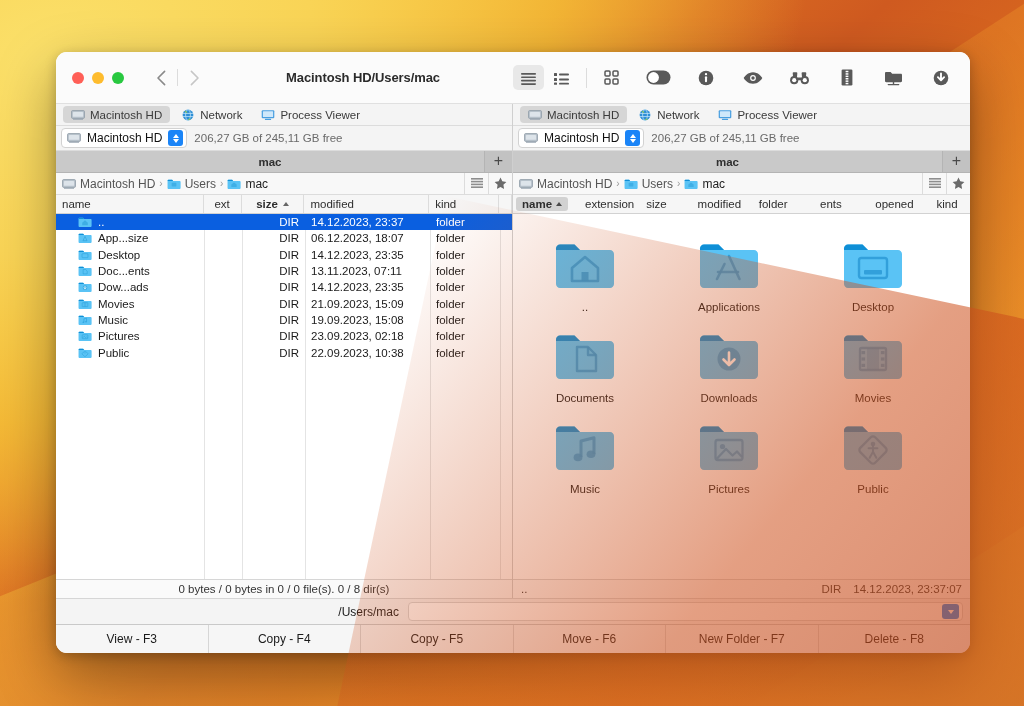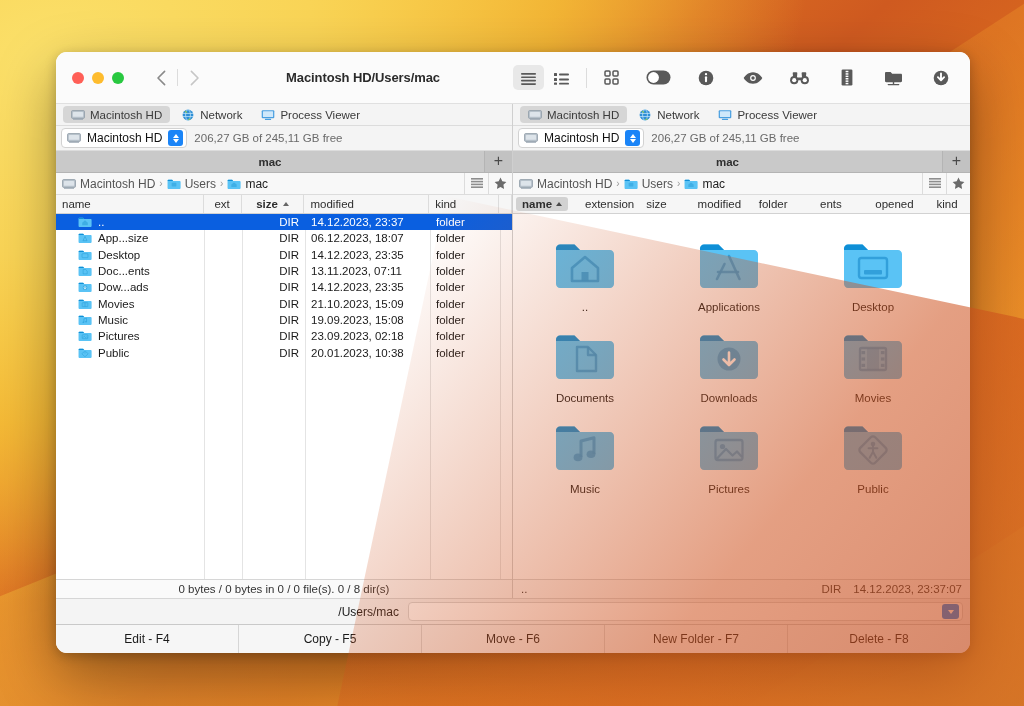"21.10.2023, 15:09" div.c { text: 21.10.2023 -> 21.09.2023 }
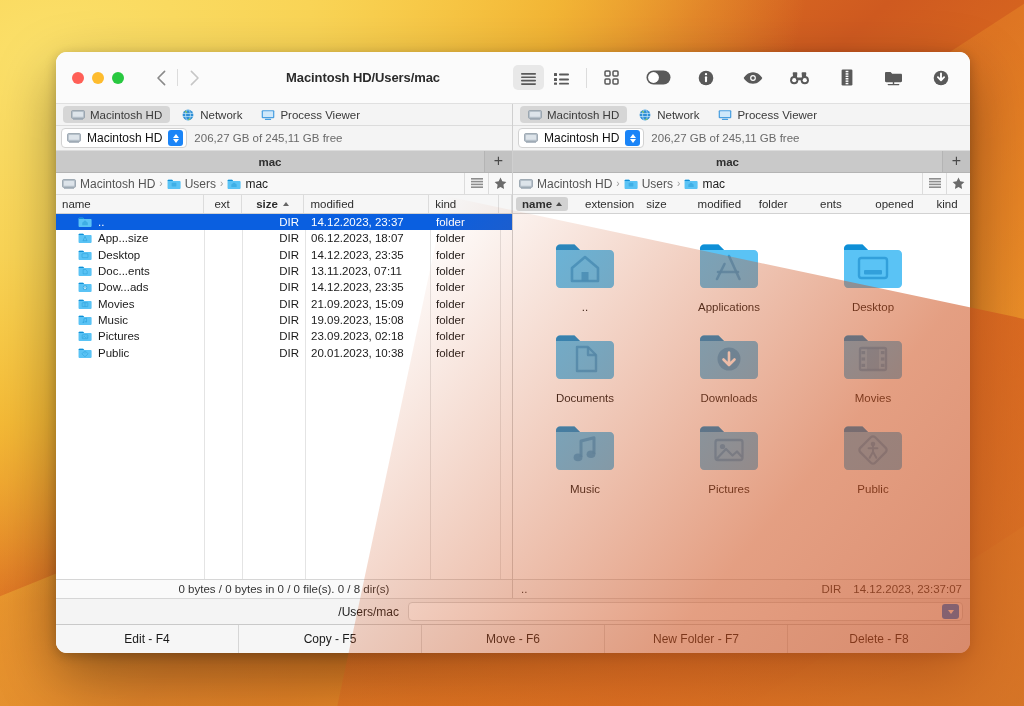"20.01.2023, 10:38" div.c { text: 20.01.2023 -> 22.09.2023 }
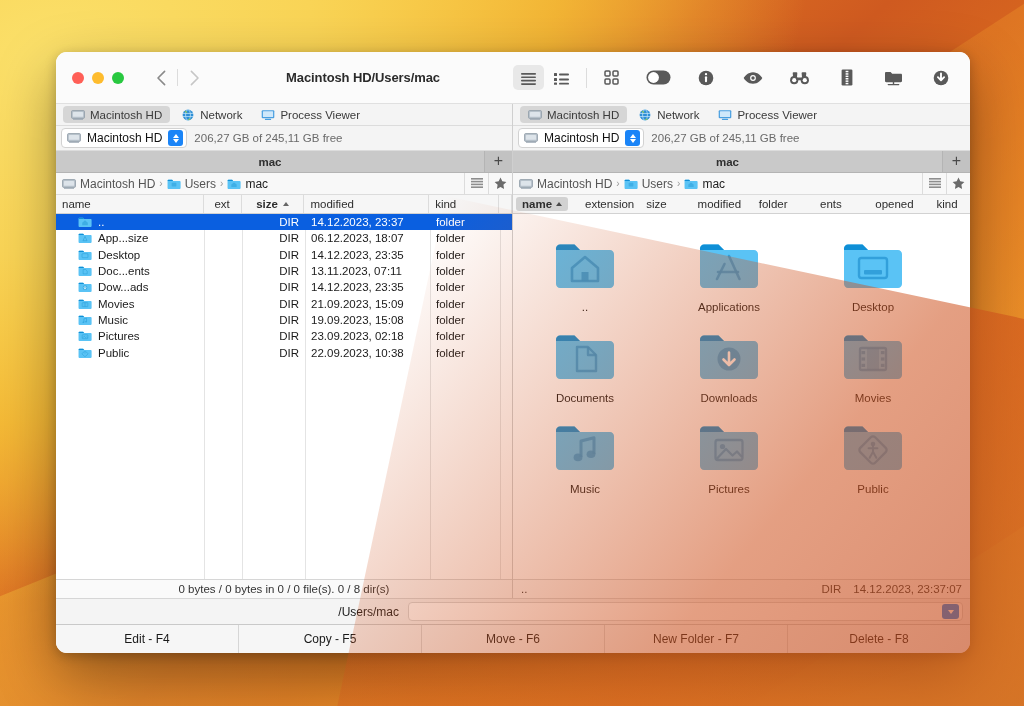"View - F3" div.fnbtn { html: none -> <div>View - F3</div> }
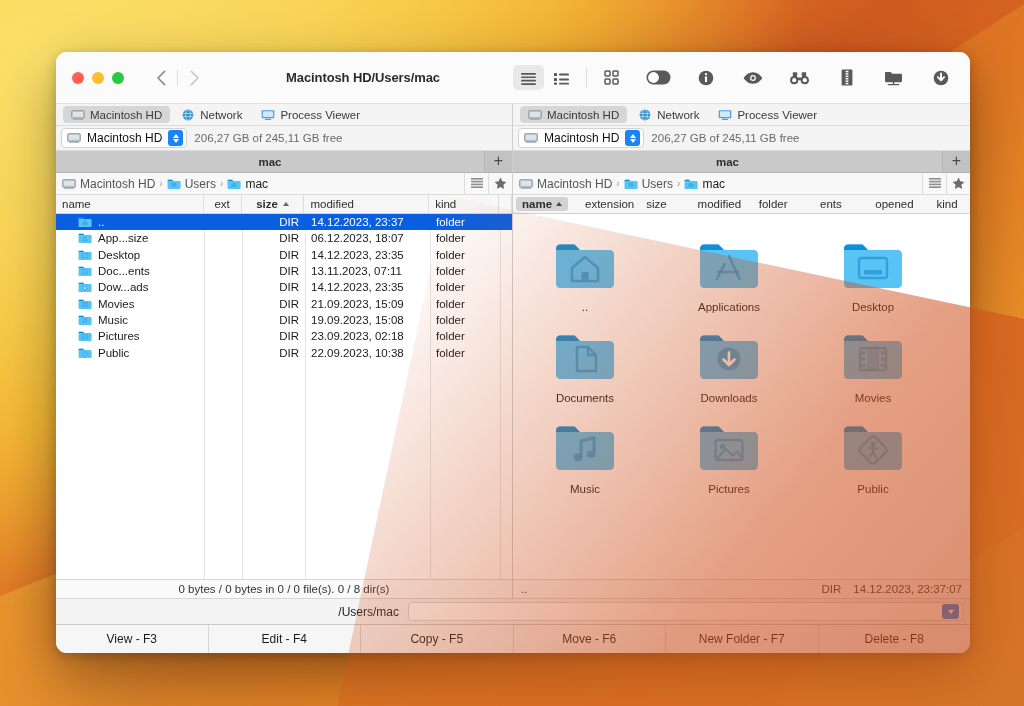"Edit - F4" div.fnbtn { text: Edit -> Copy }
